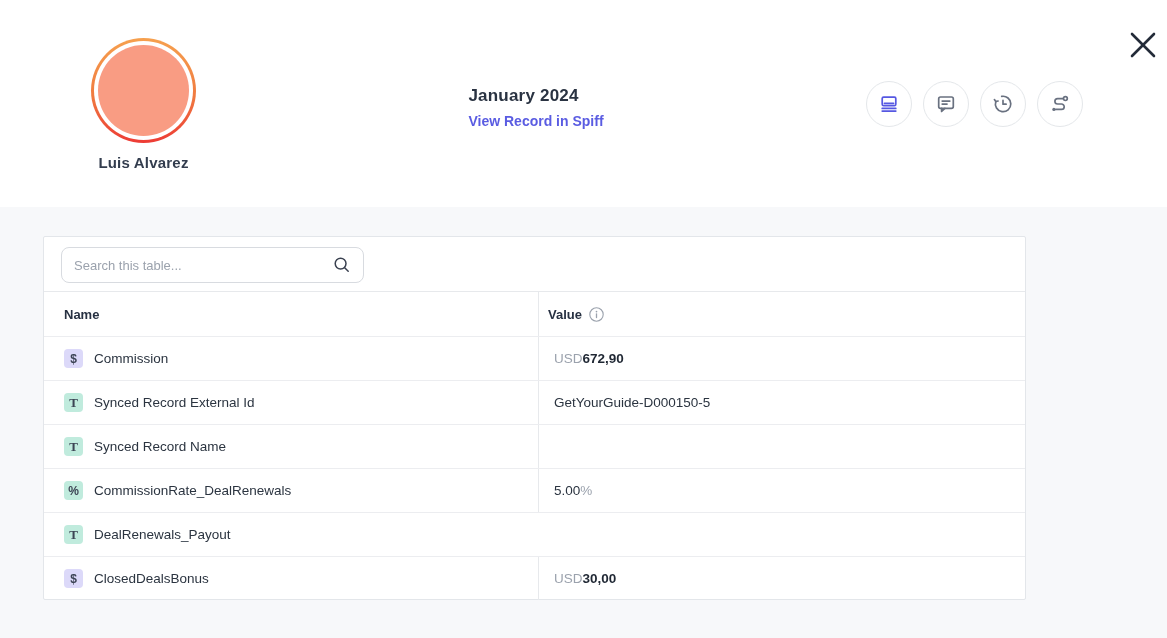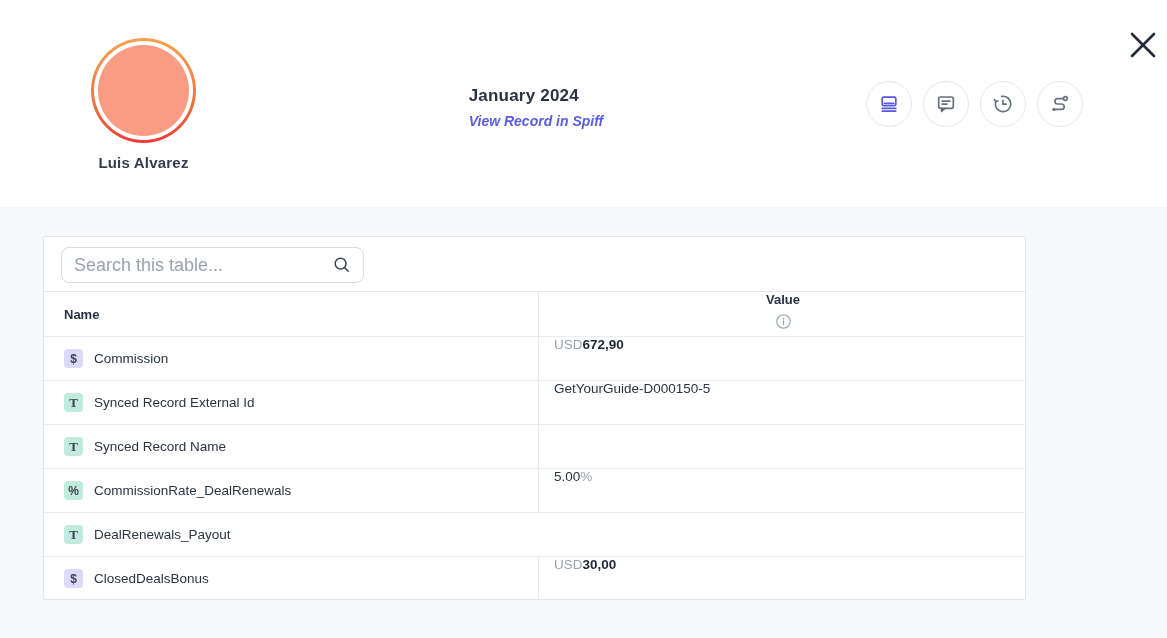"View Record in Spiff" .record-link { font-style: italic -> none }
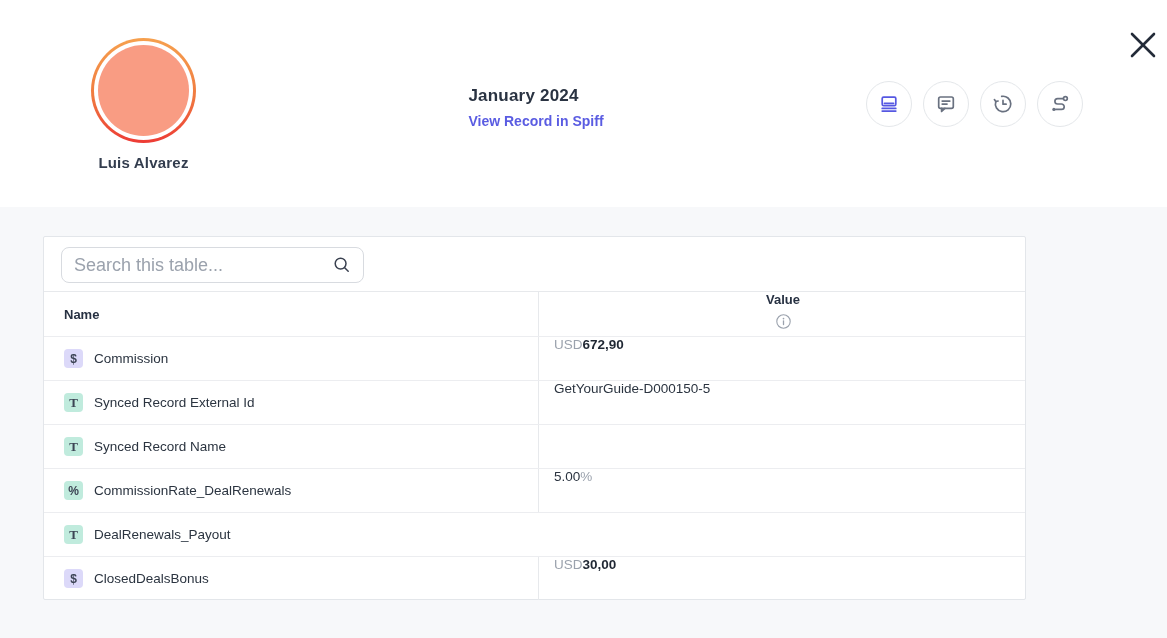"Search this table..." .search-input { font-size: 18px -> 13px }
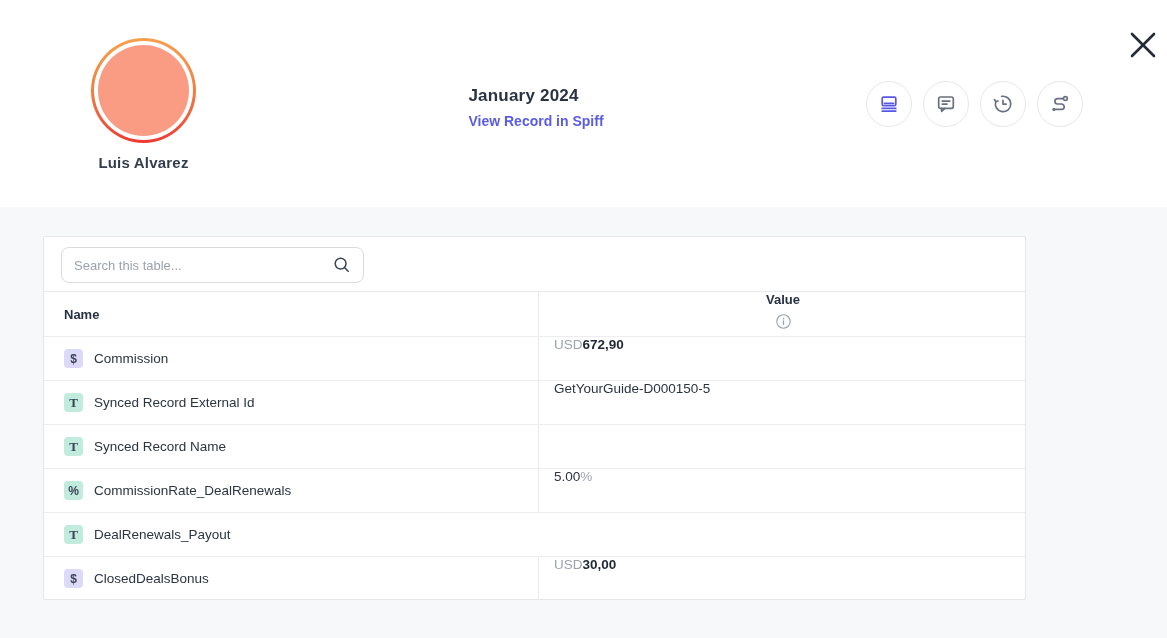"Value" .th-value { flex-direction: column -> none; padding-left: 2px -> 9px }
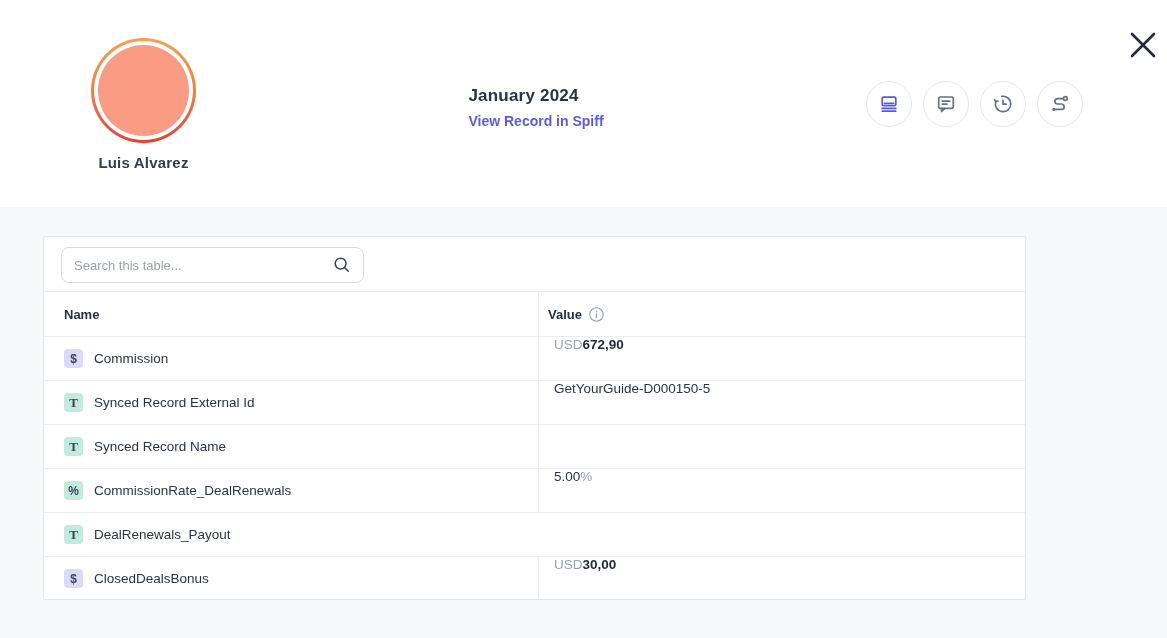"USD" .td-value { align-items: none -> center }
